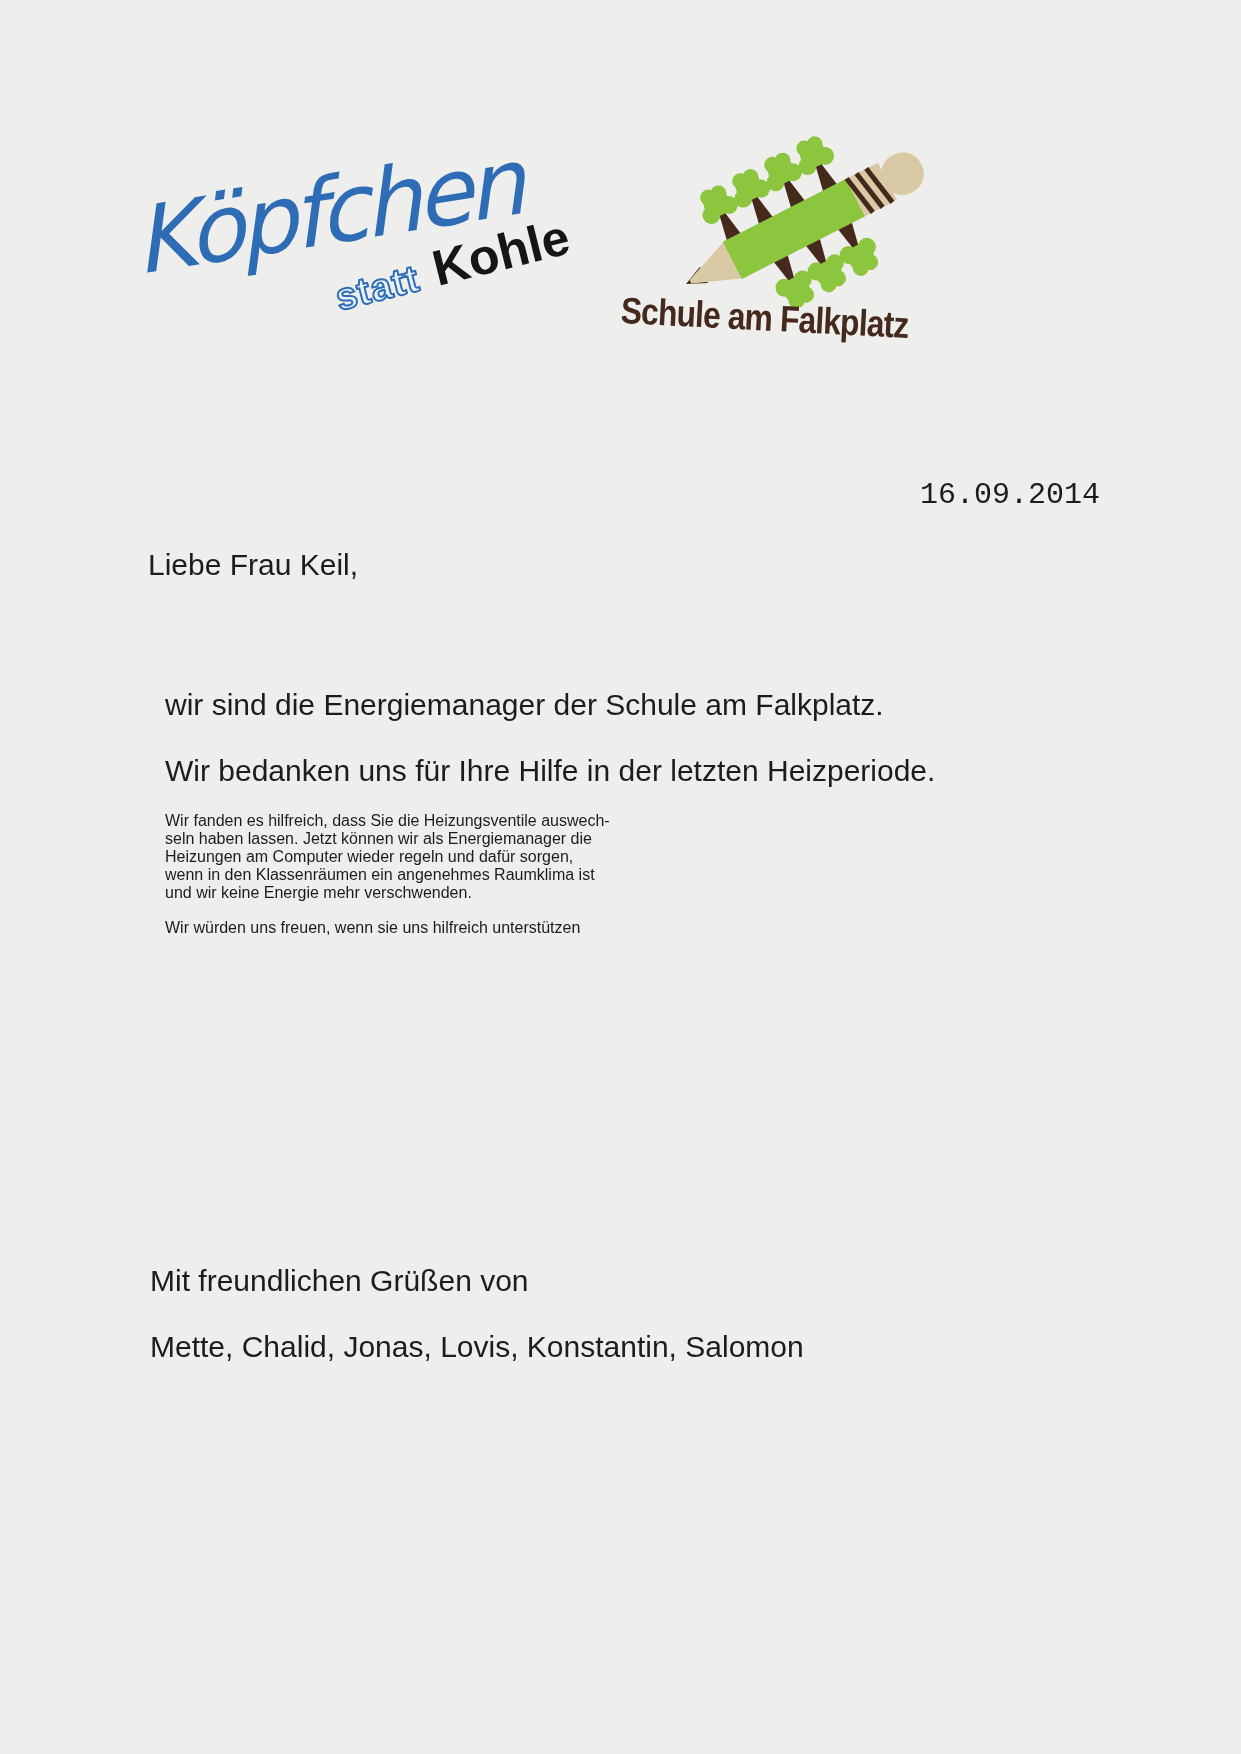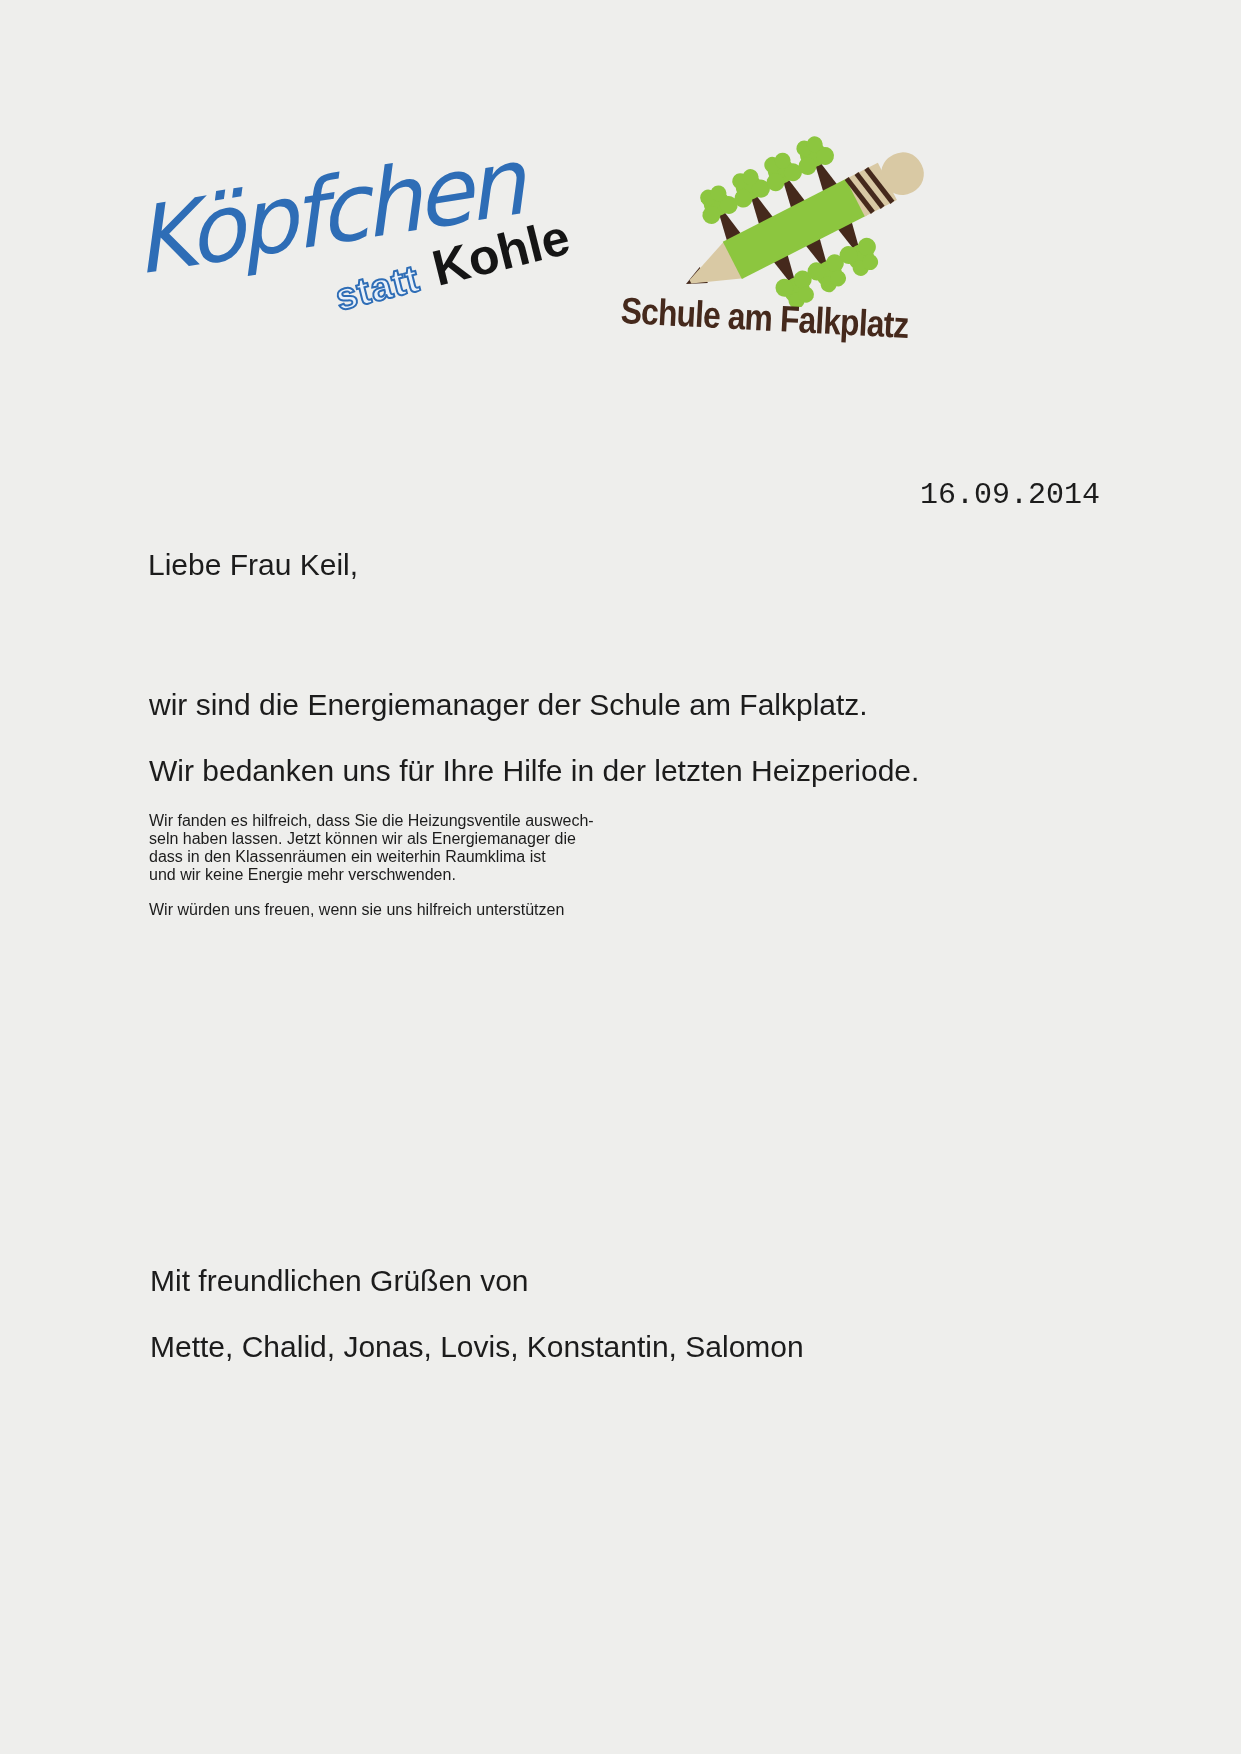"wir sind die Energiemanager der" .letter-body { left: 149px -> 165px }
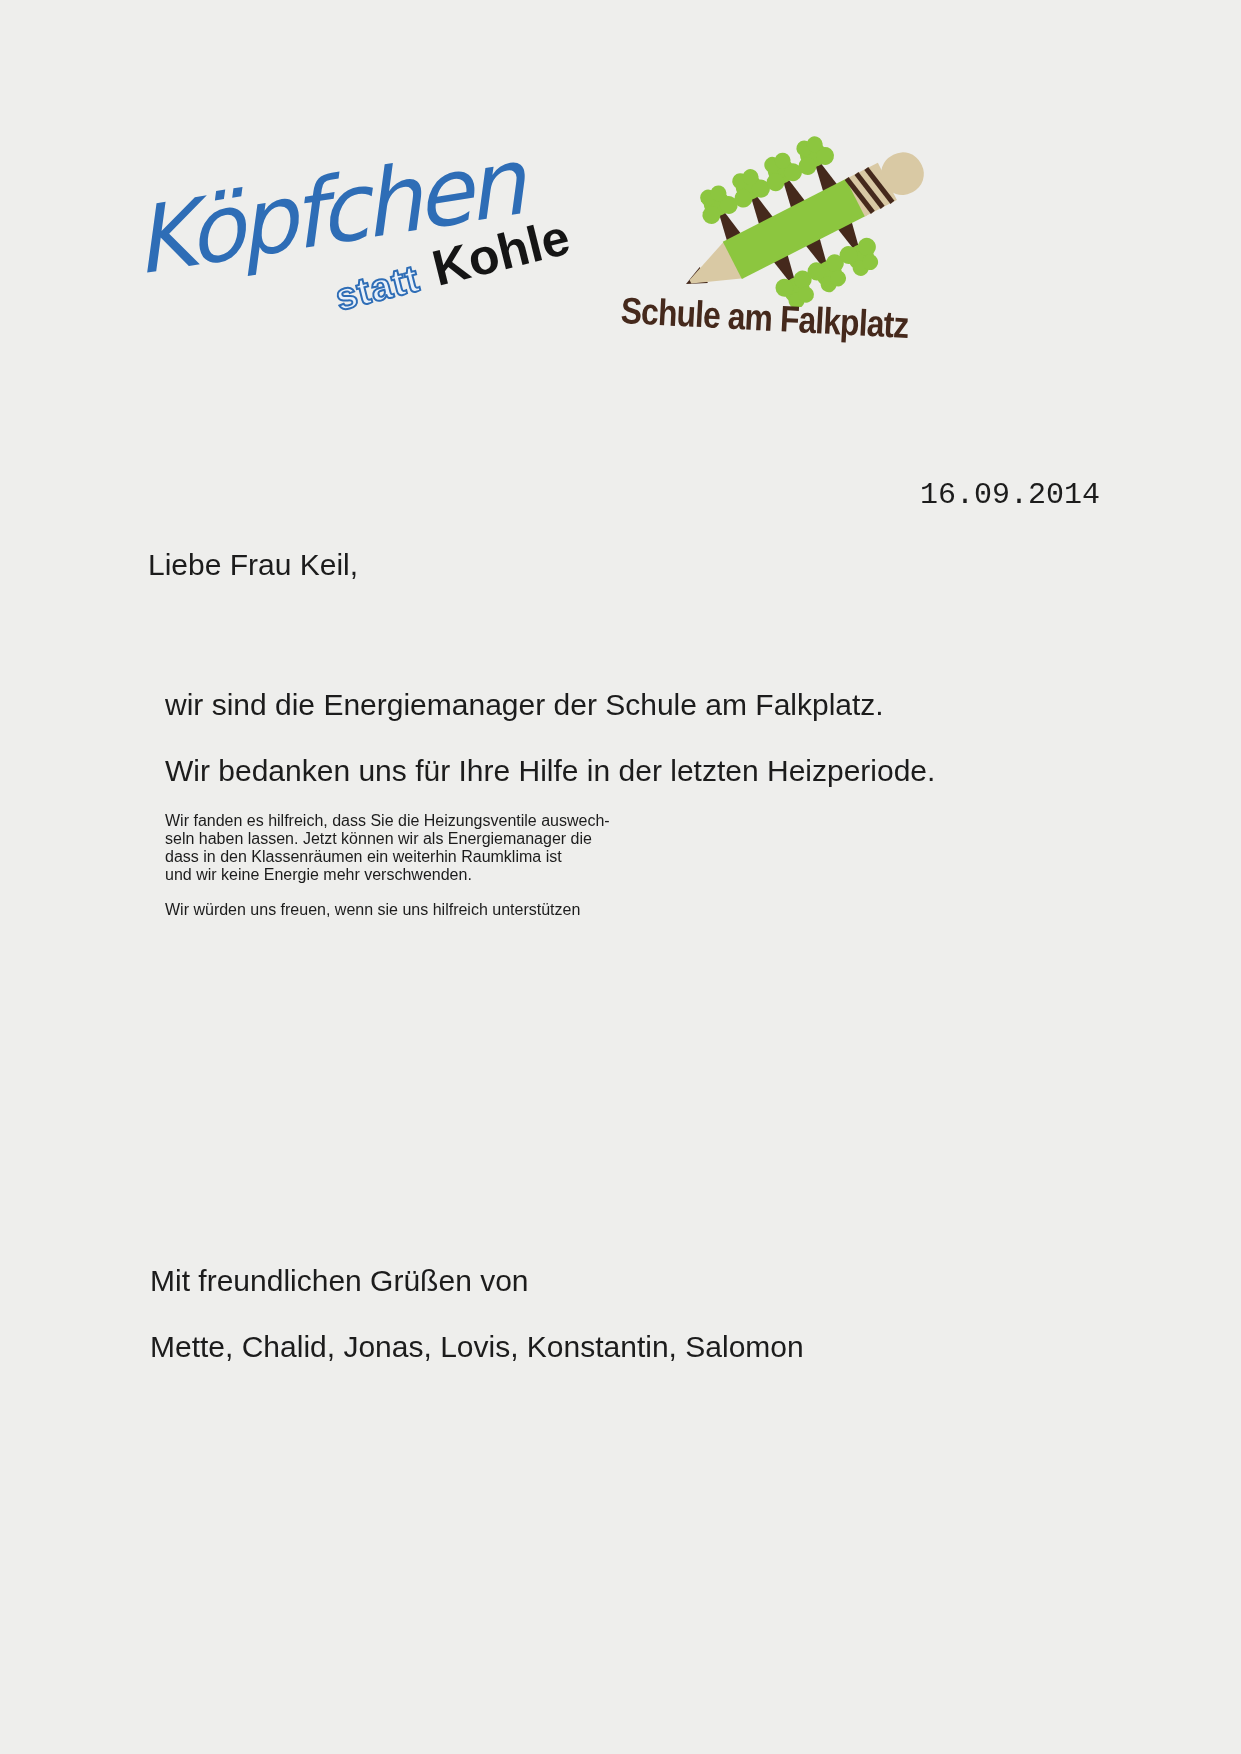"Heizungen am Computer wieder regeln" div { html: none -> <div>Heizungen am Computer wieder regeln und dafür sorgen,</div> }
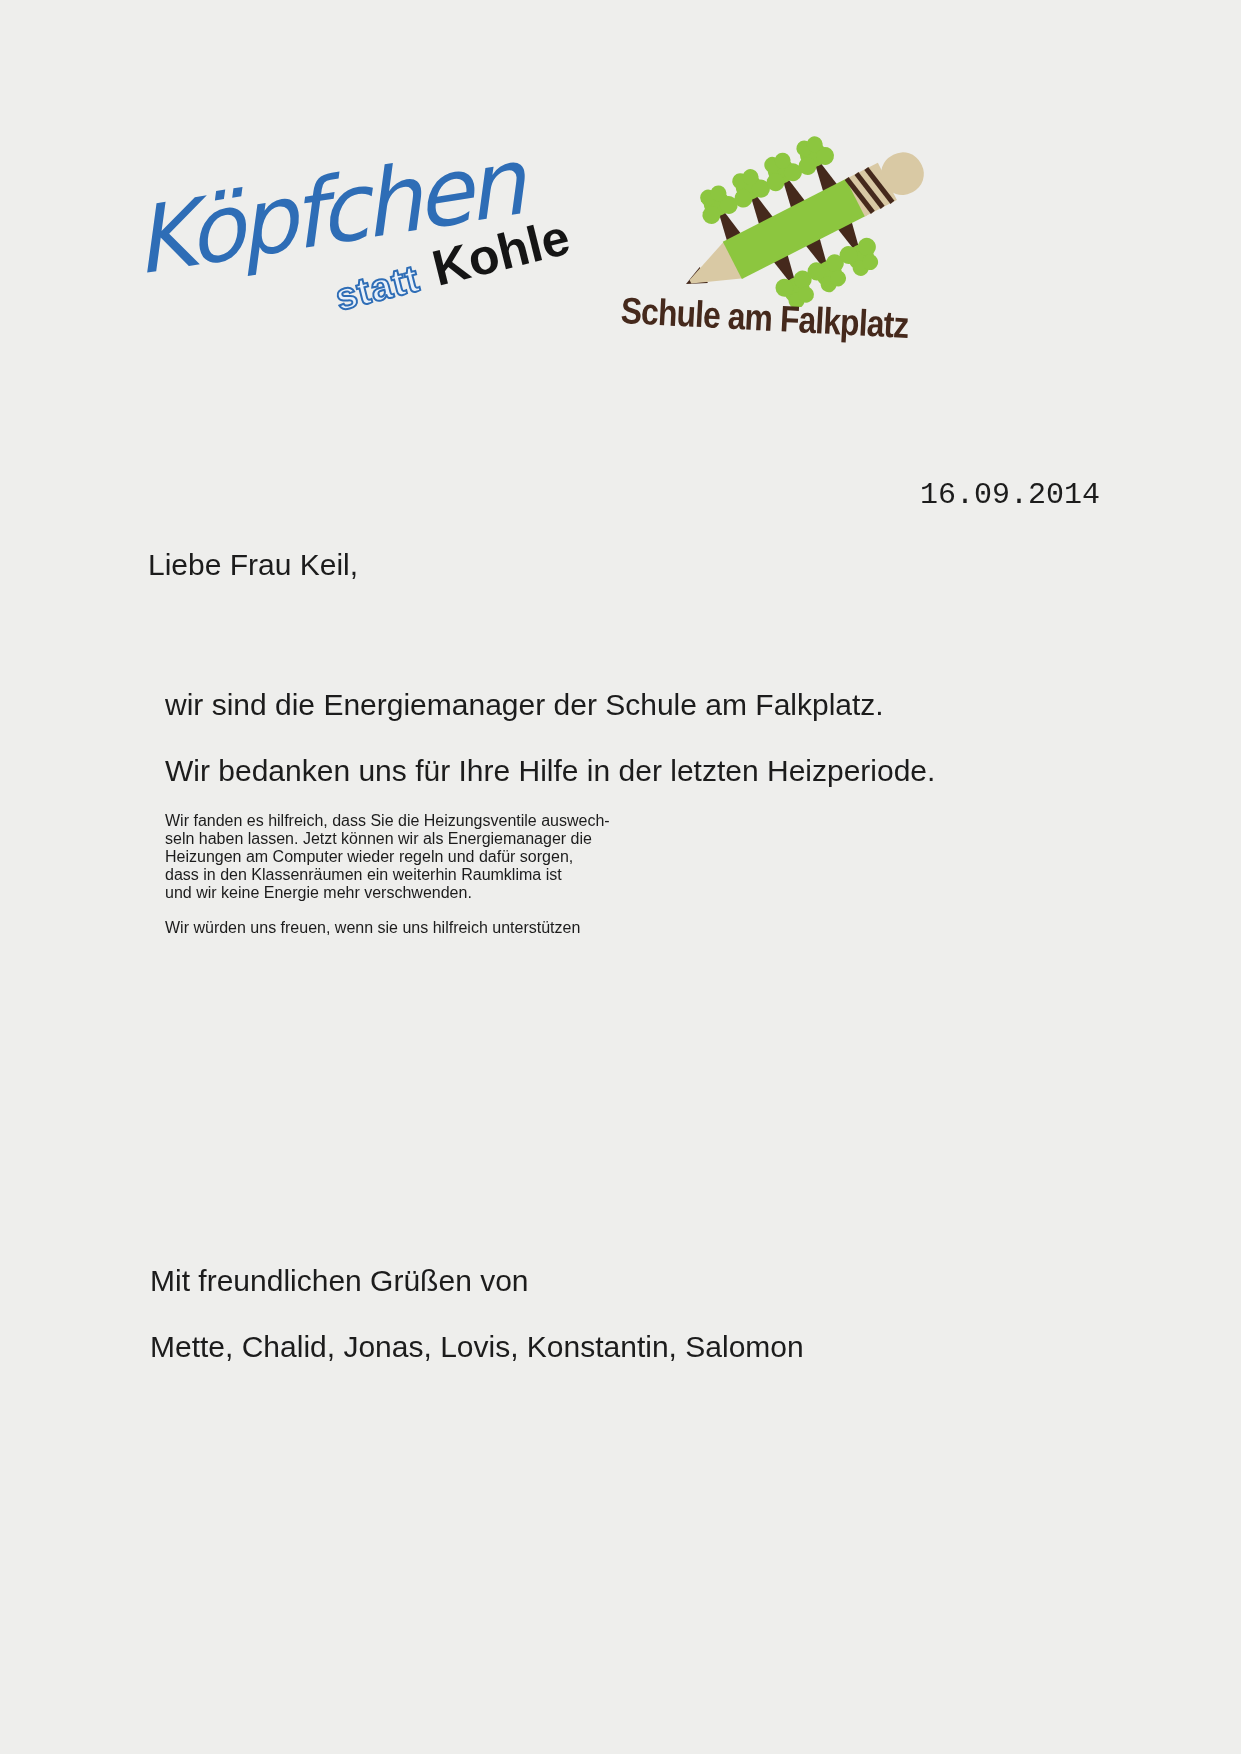"dass in den Klassenräumen ein" div { text: dass in den Klassenräumen ein weiterhin -> wenn in den Klassenräumen ein angenehmes }
